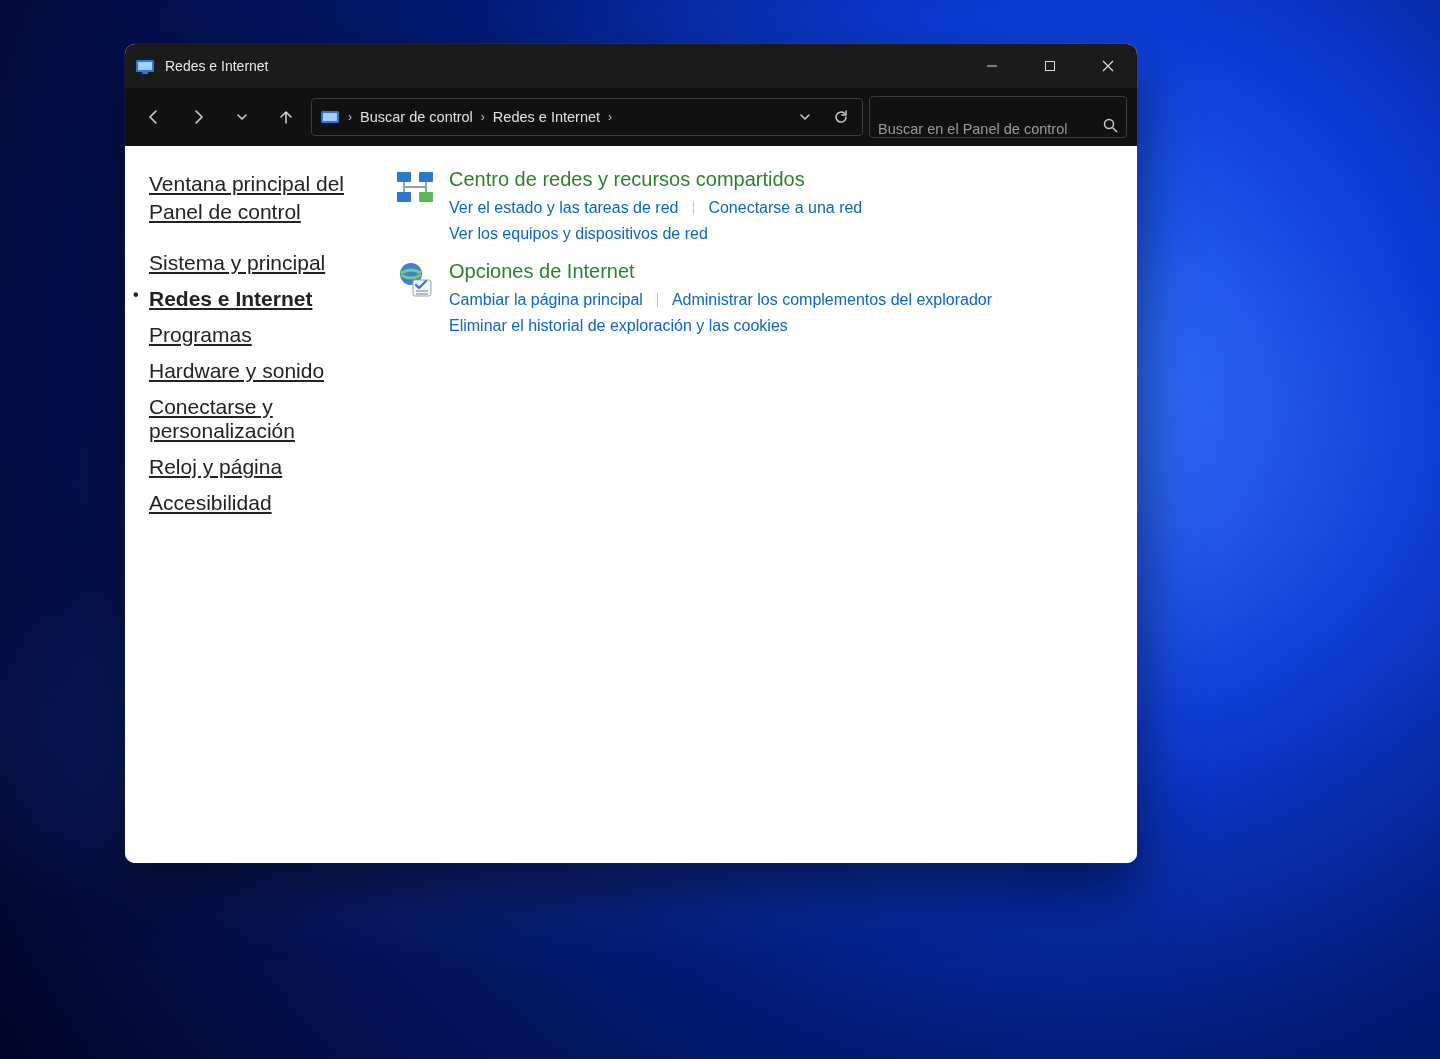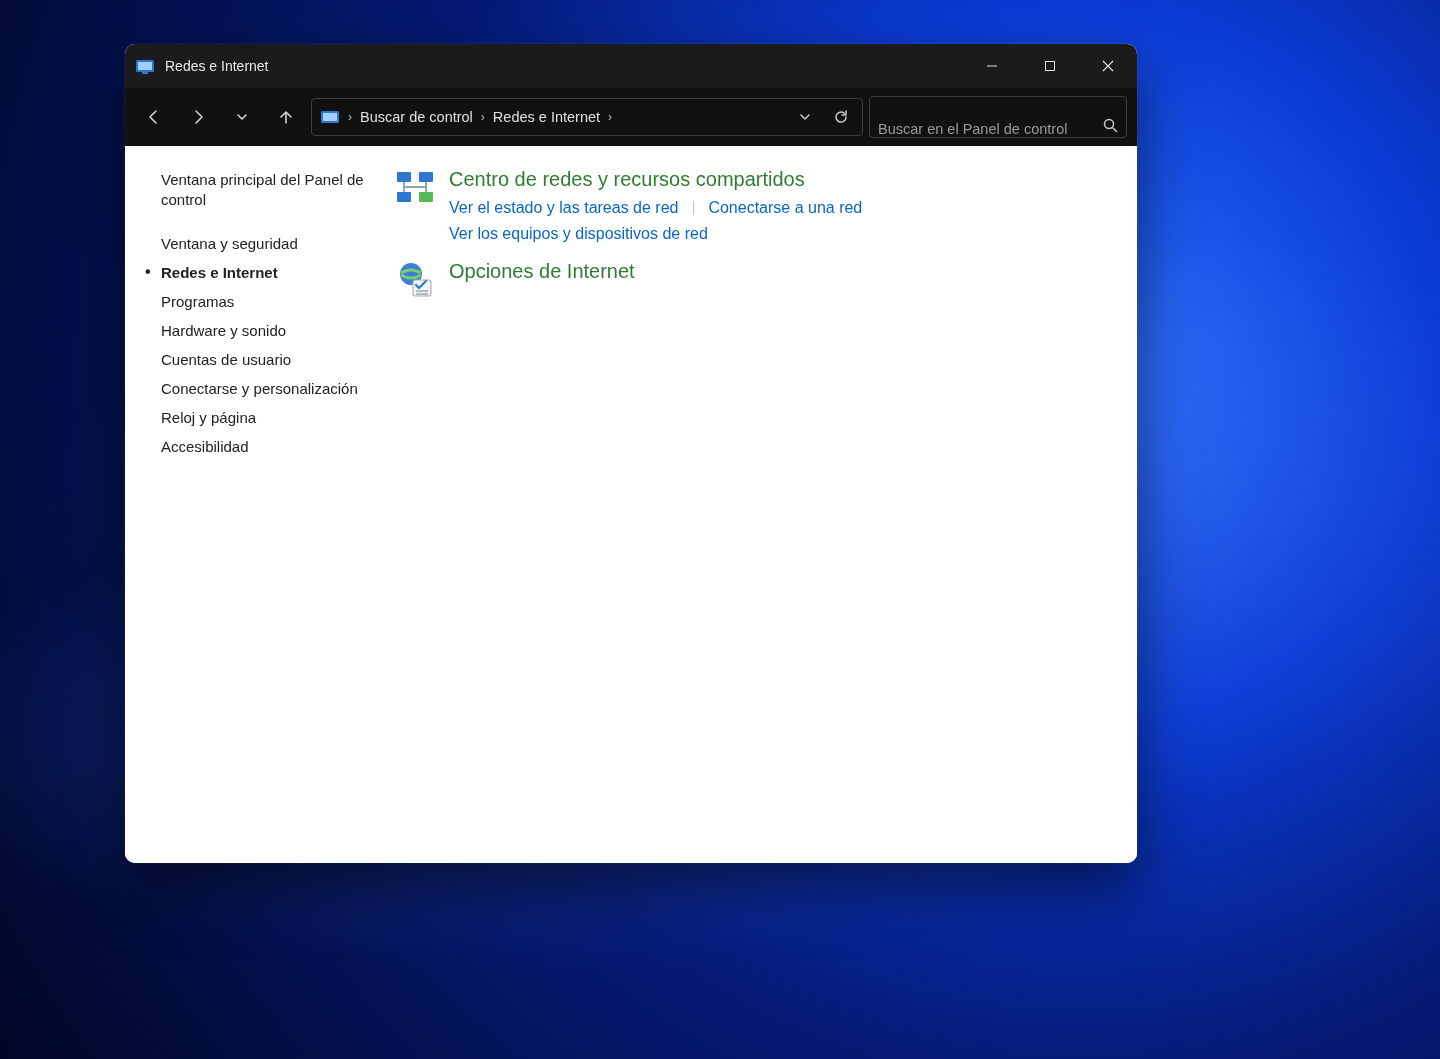"Ventana principal del Panel de" .sidebar { font-size: 15px -> 21px; padding: 24px 12px 0 36px -> 24px 12px 0 24px; text-decoration: none -> underline }
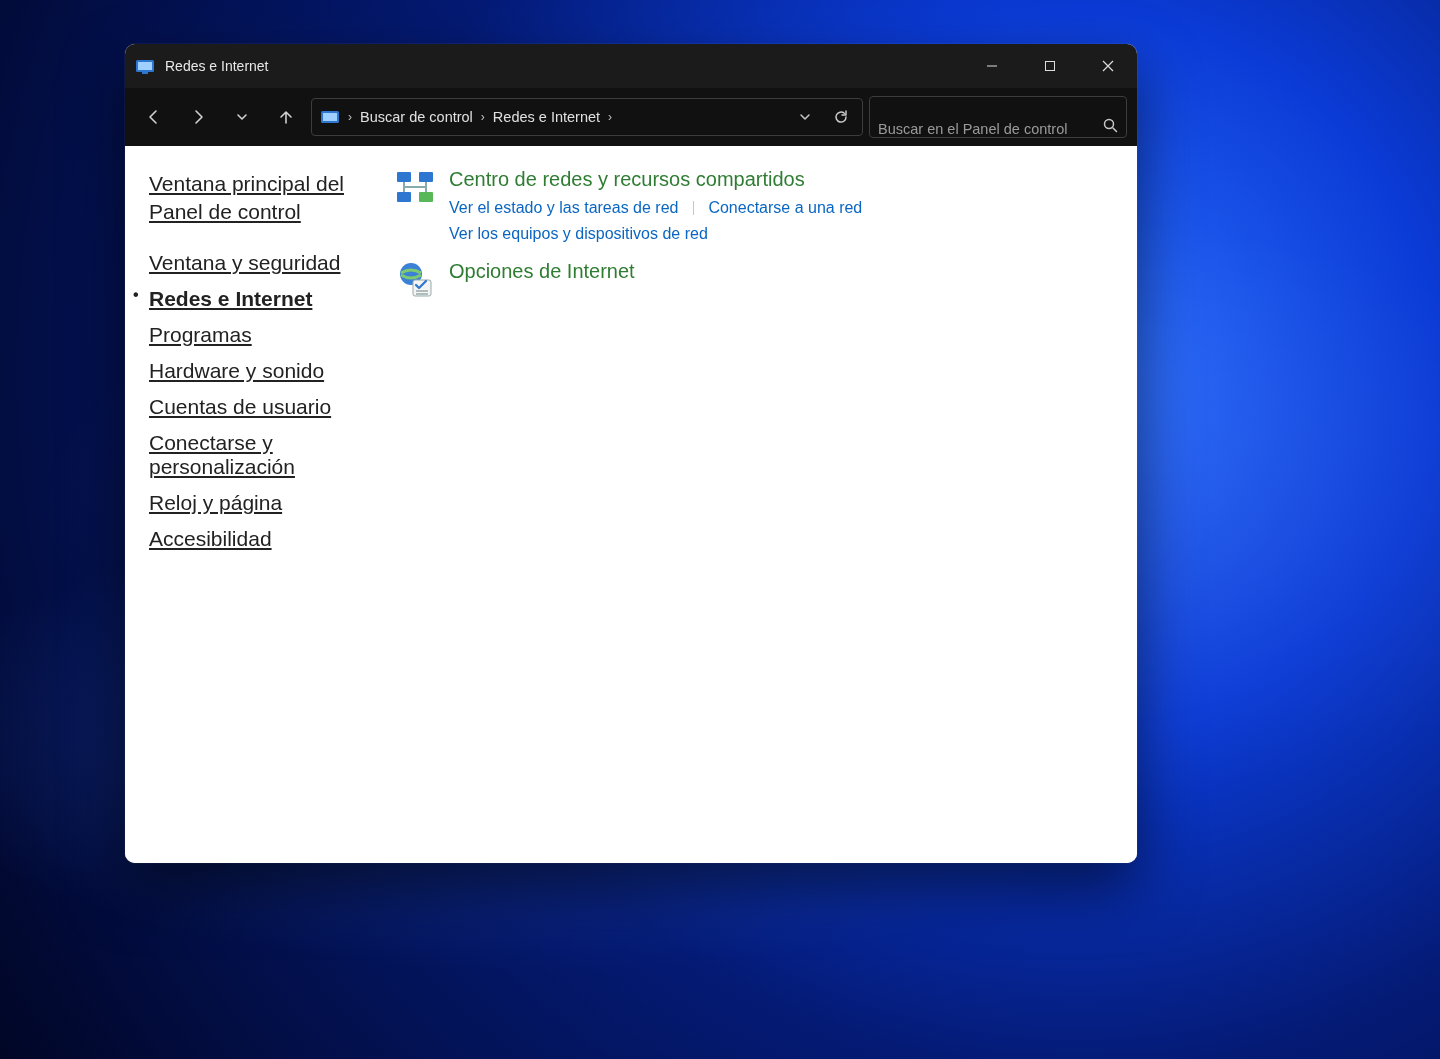"Ventana y seguridad" div.side-item { text: Ventana y seguridad -> Sistema y principal }
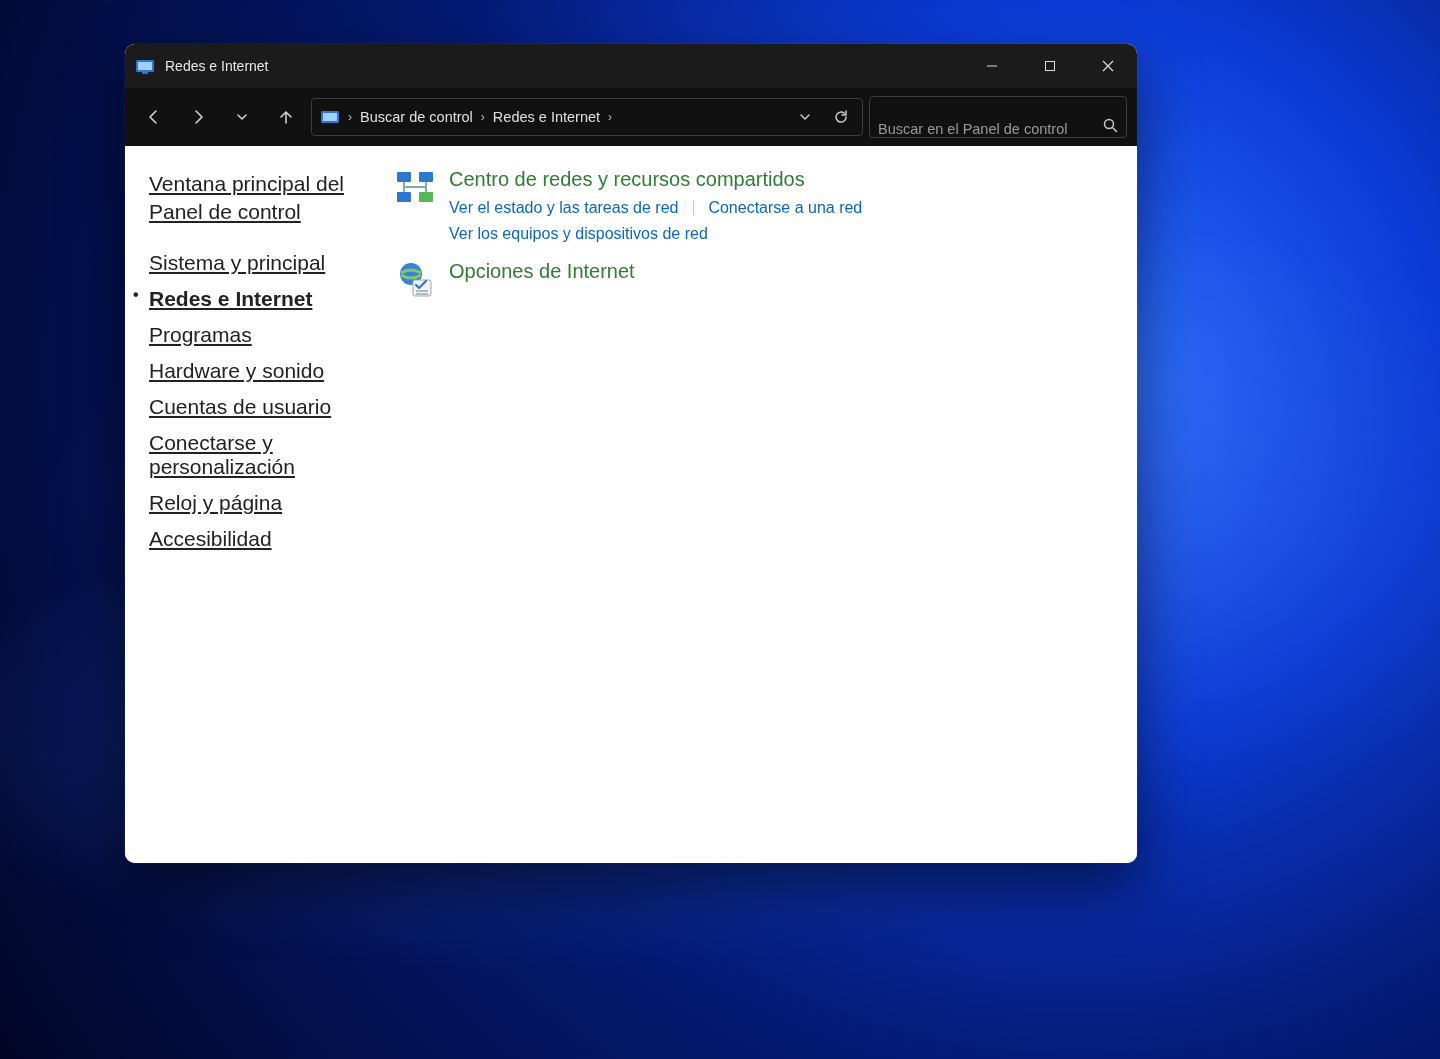"Cambiar la página principal Administrar" div.sec-links { html: none -> <div> <a>Cambiar la página principal</a> <span></span> <a>Administrar los complementos del explorador</a> <br> <a>Eliminar el historial de exploración y las cookies</a> </div> }
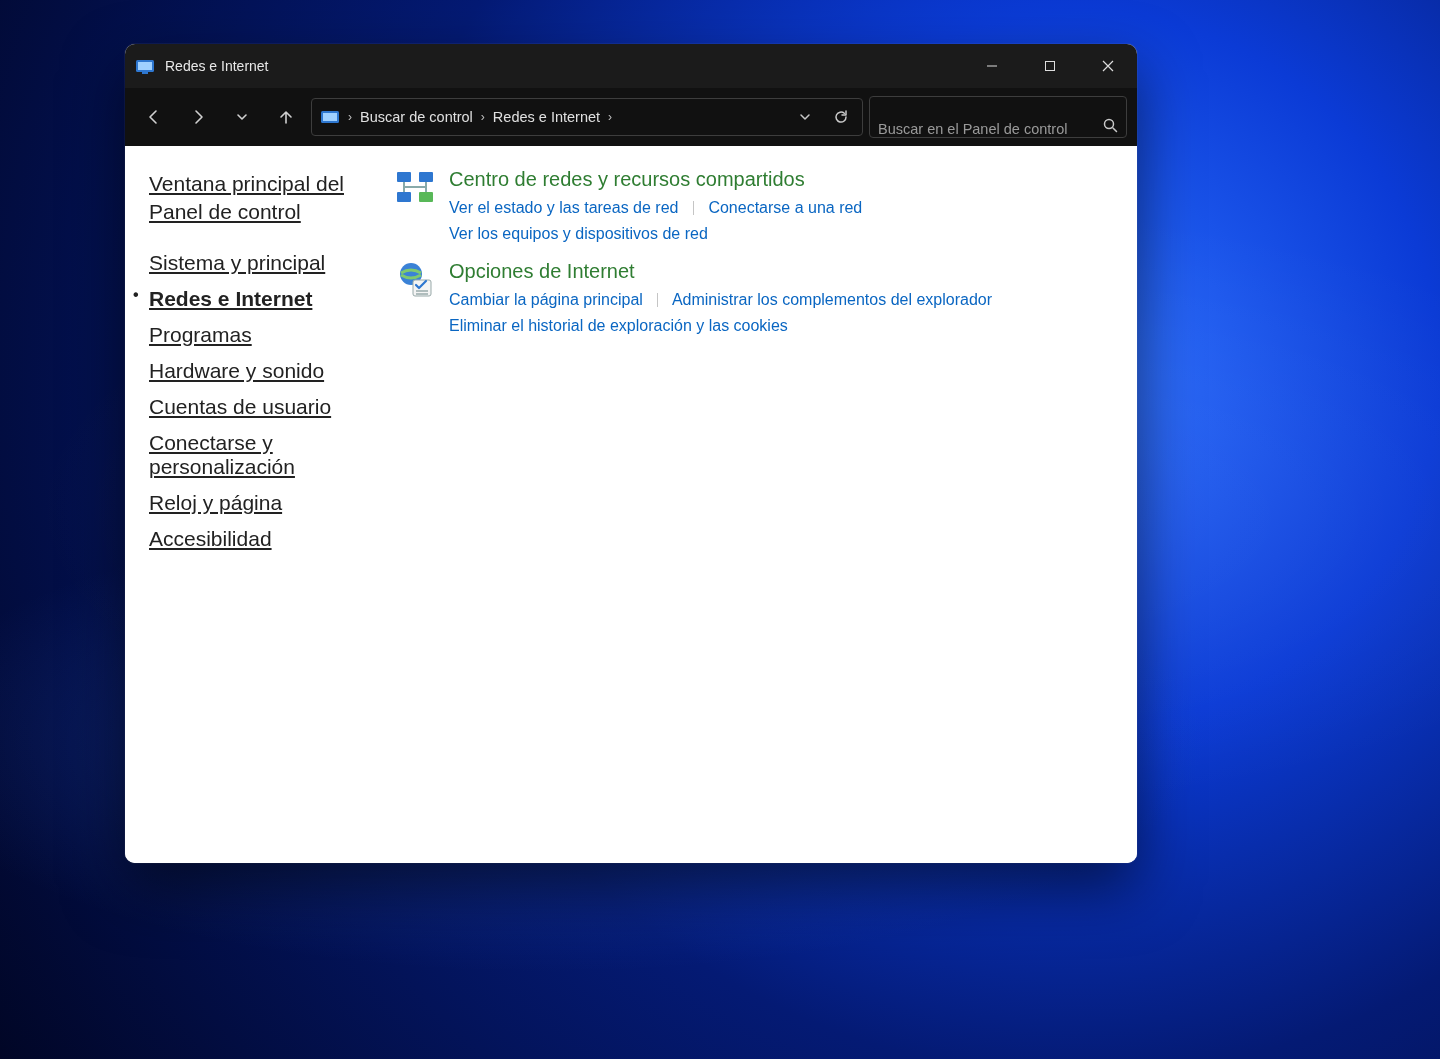"Cuentas de usuario" div.side-item { html: <div>Cuentas de usuario</div> -> none }
